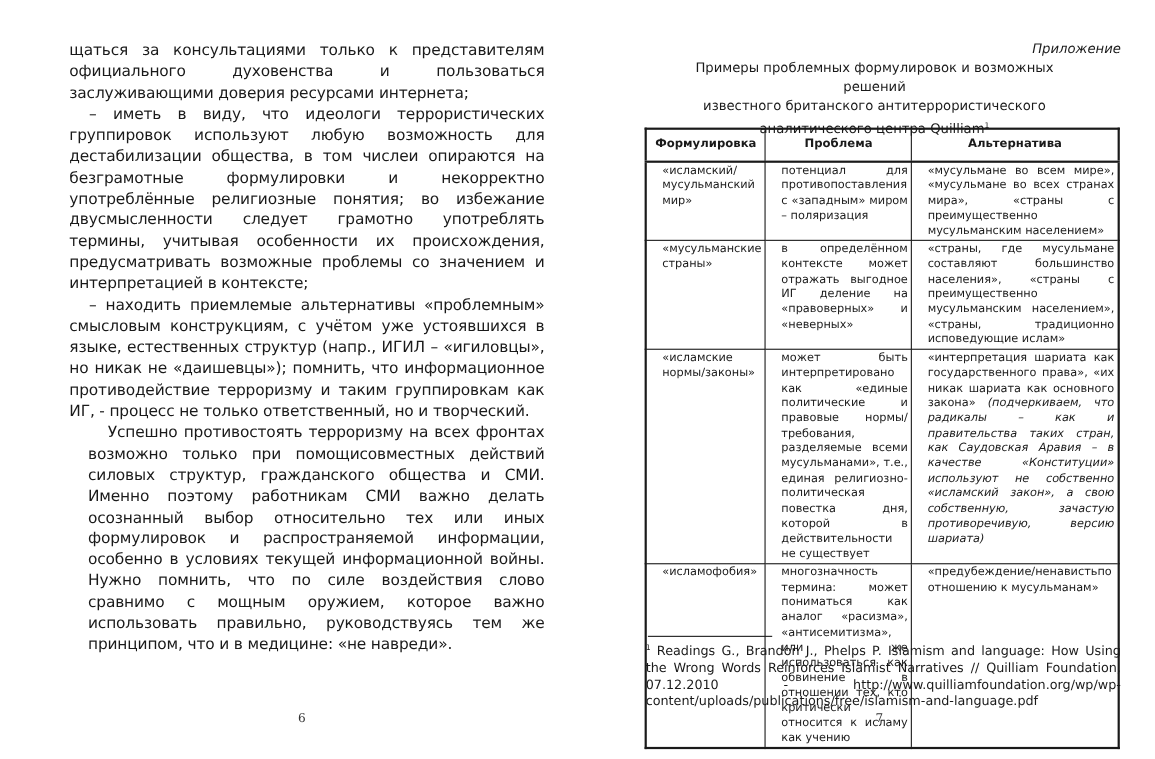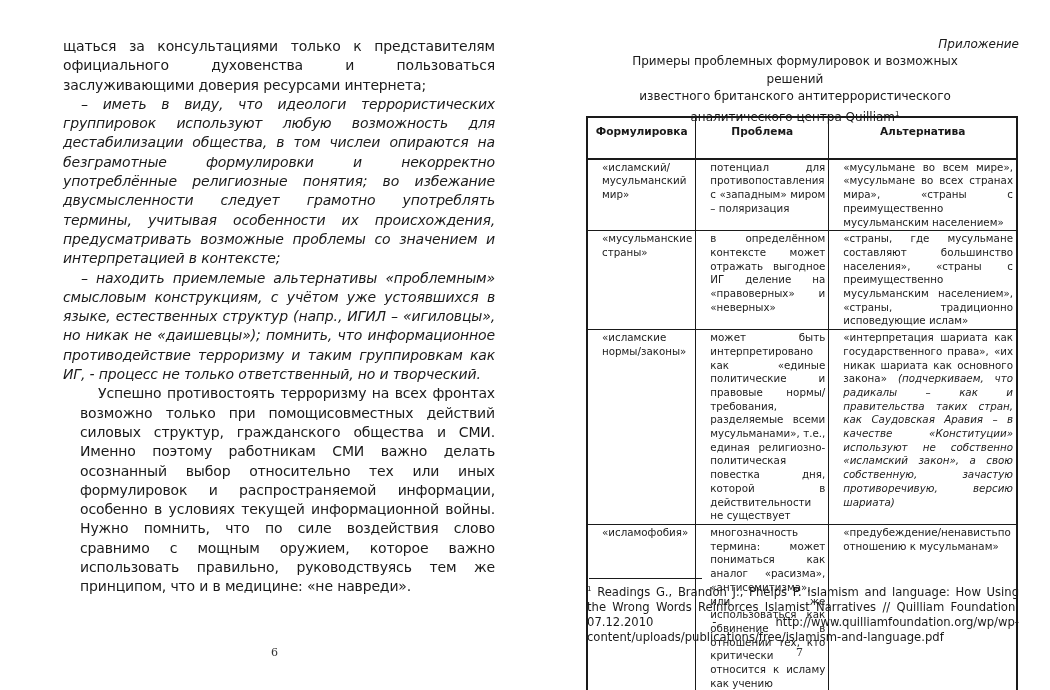"– иметь в виду, что" .body-text p.dash { font-style: italic -> none }
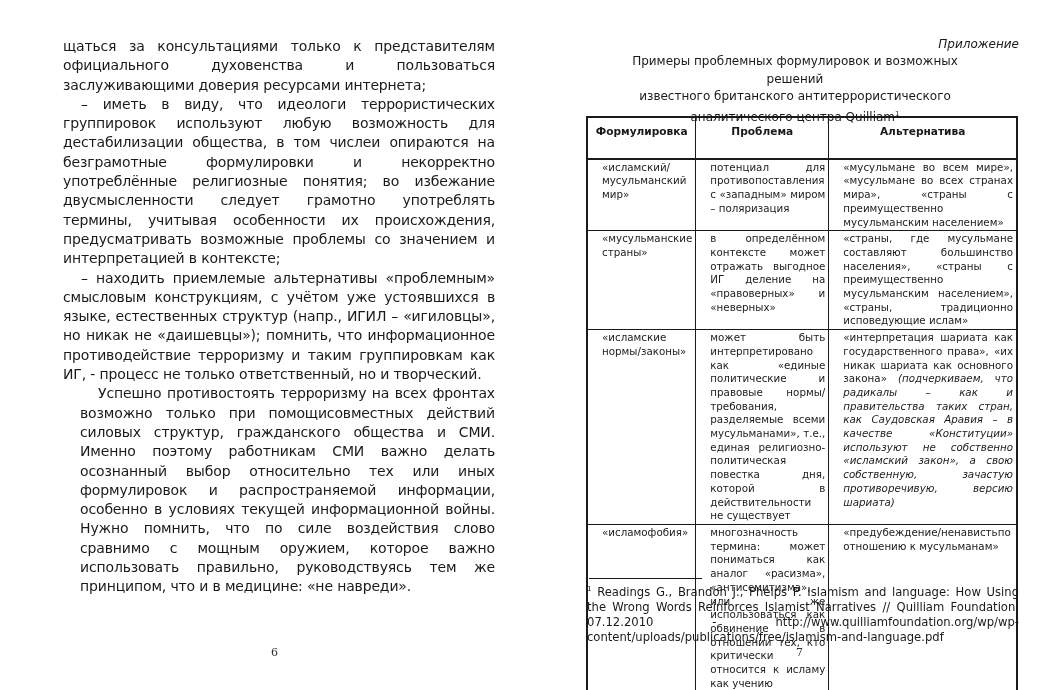"Формулировка" table.terms th { padding: 7px 3px 19px 3px -> 7px 3px 7px 3px }
